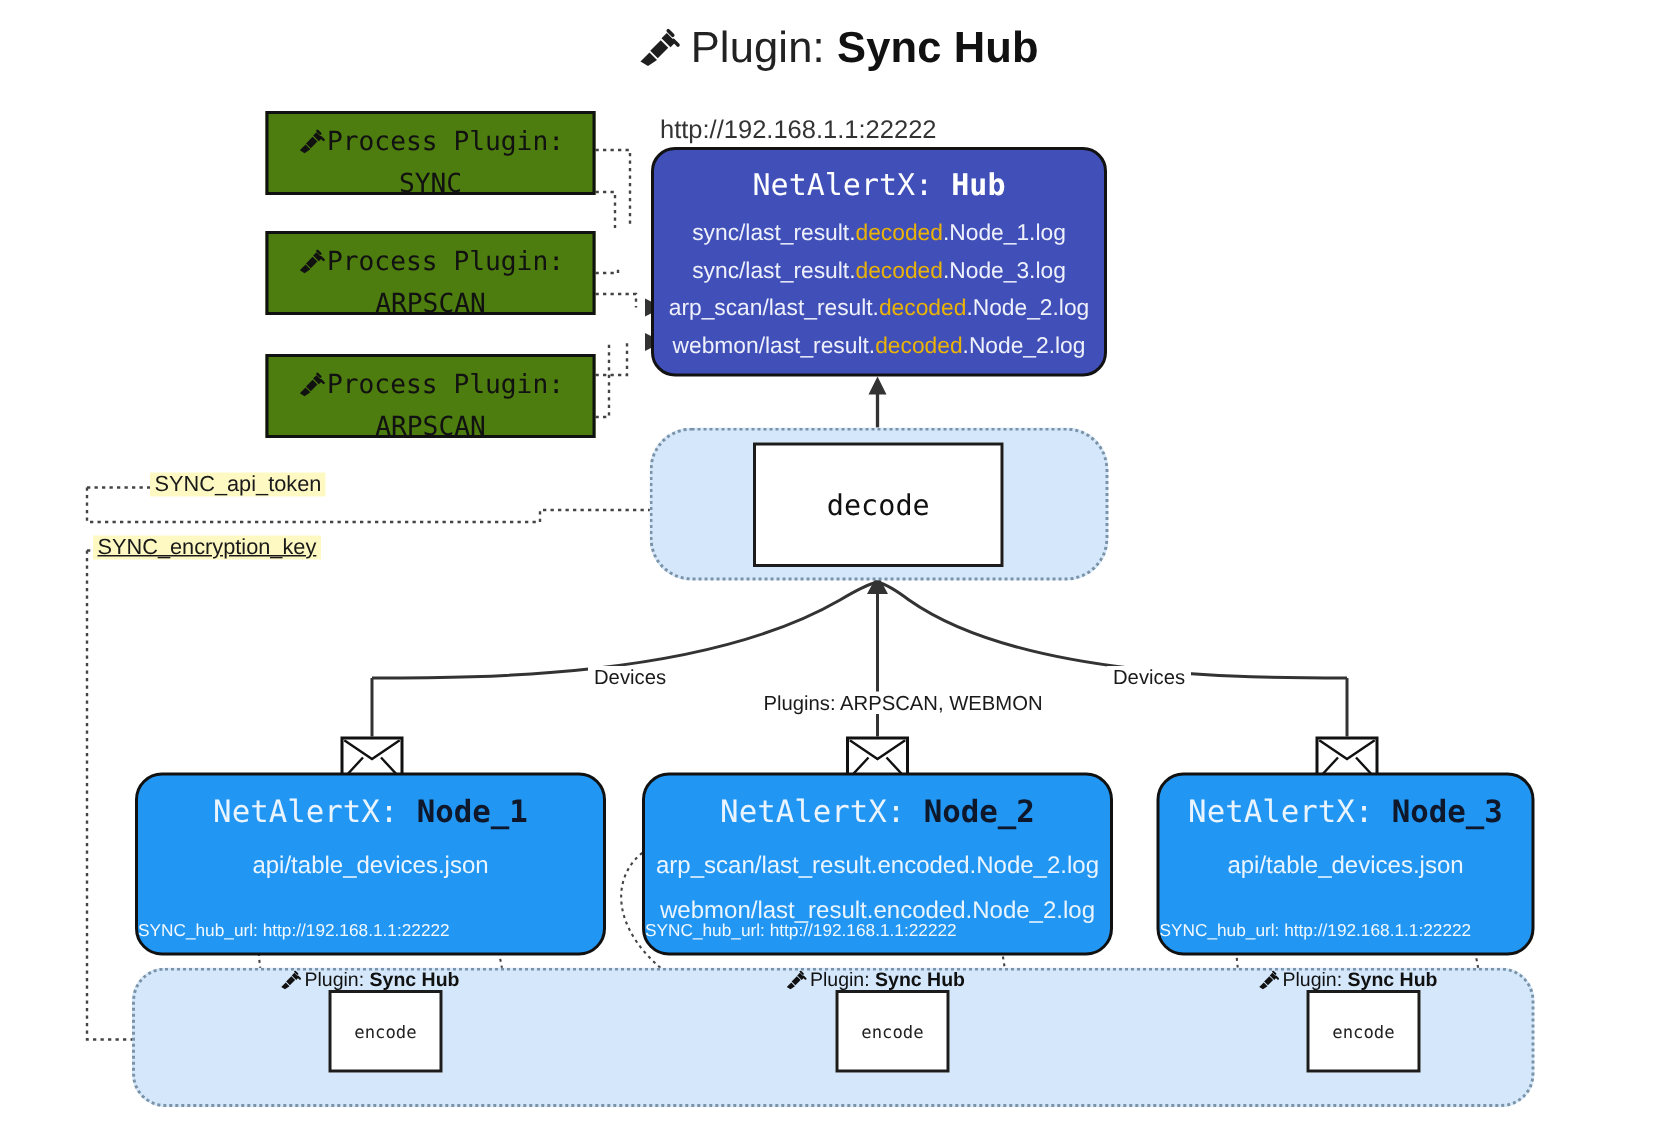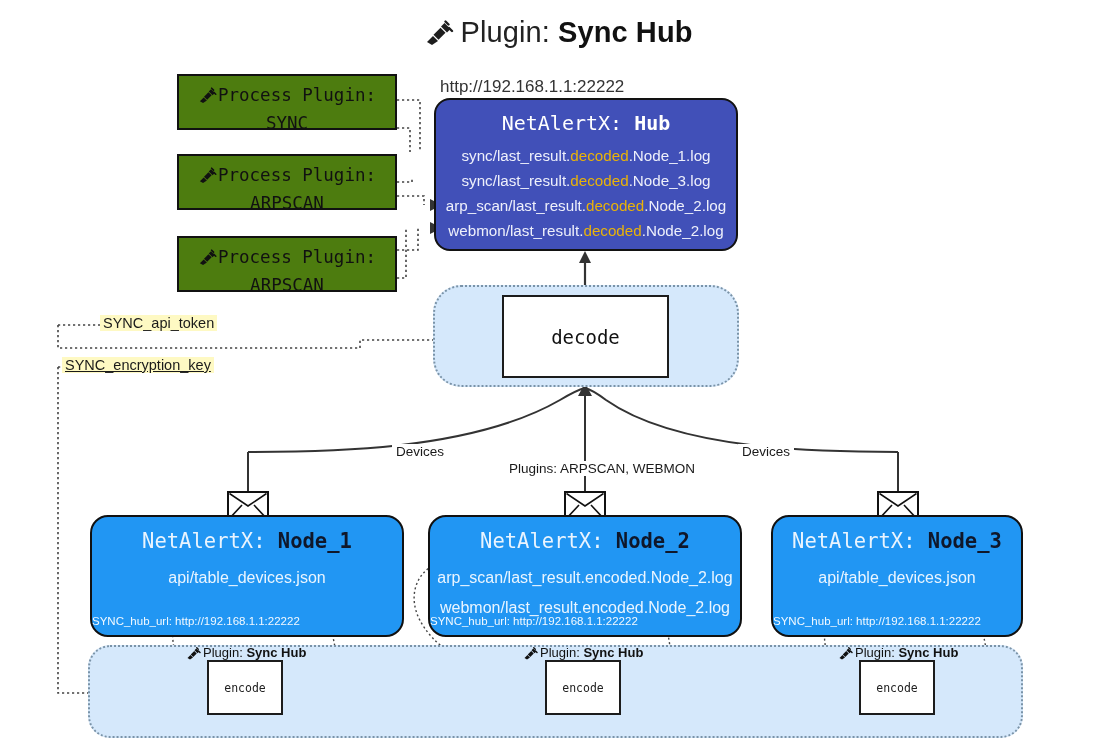"encode" .enc-box { margin-left: none -> 12px }
